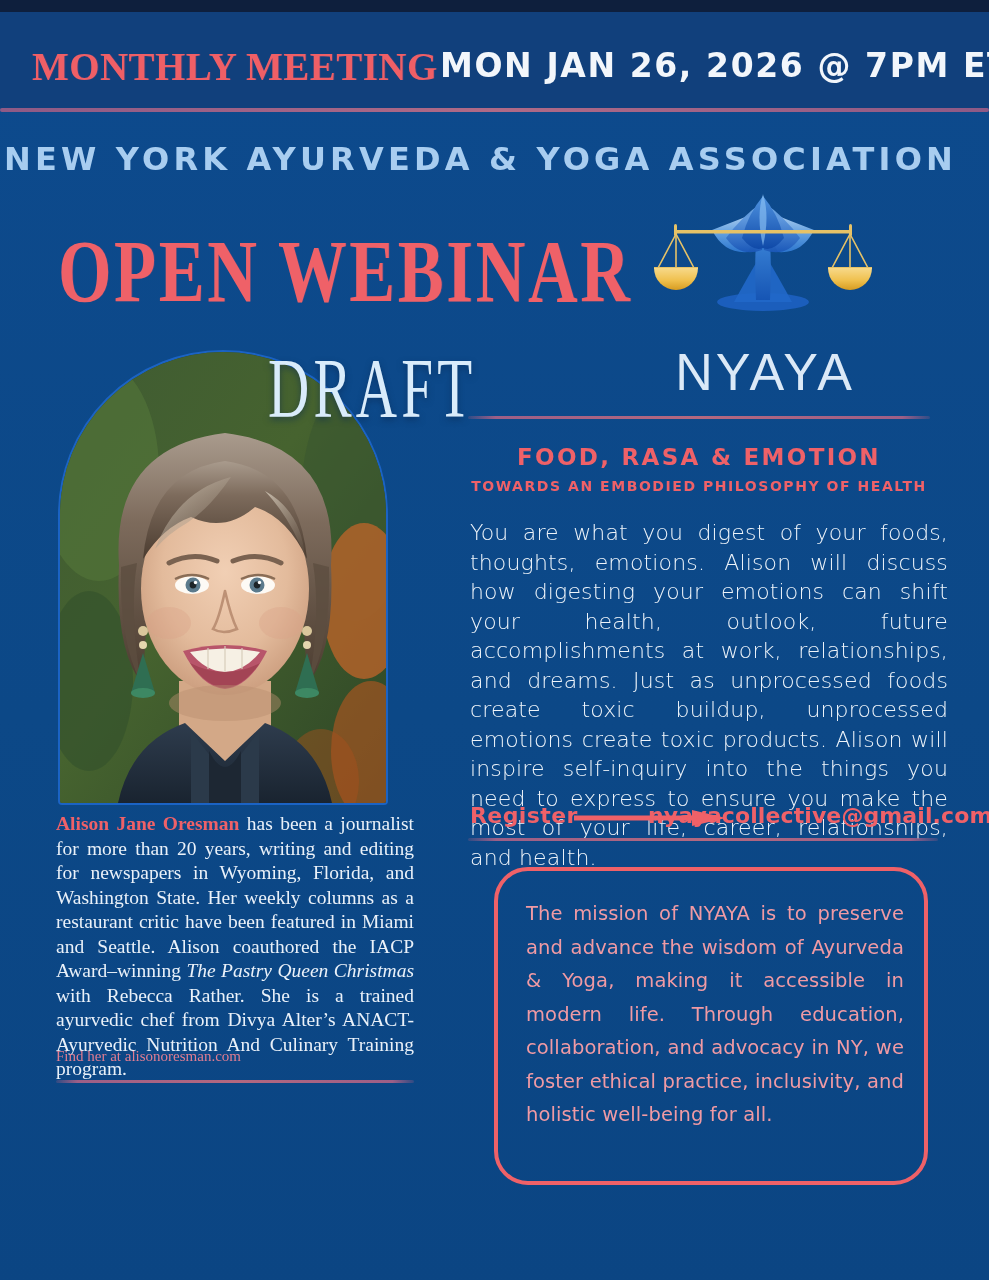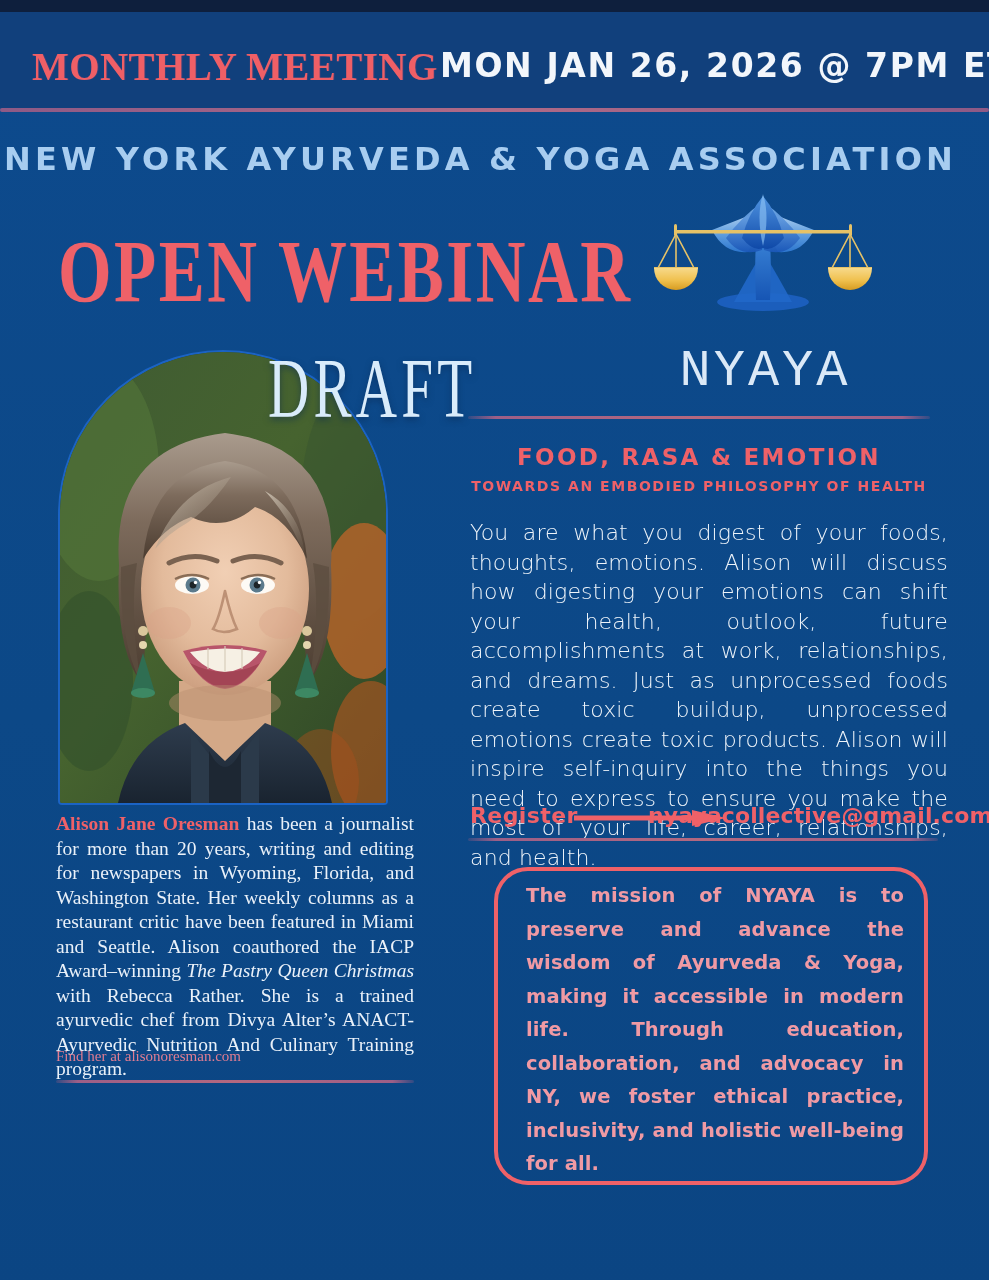"NYAYA" #logo-wordmark { font-family: Liberation Mono, monospace -> Liberation Sans, sans-serif }
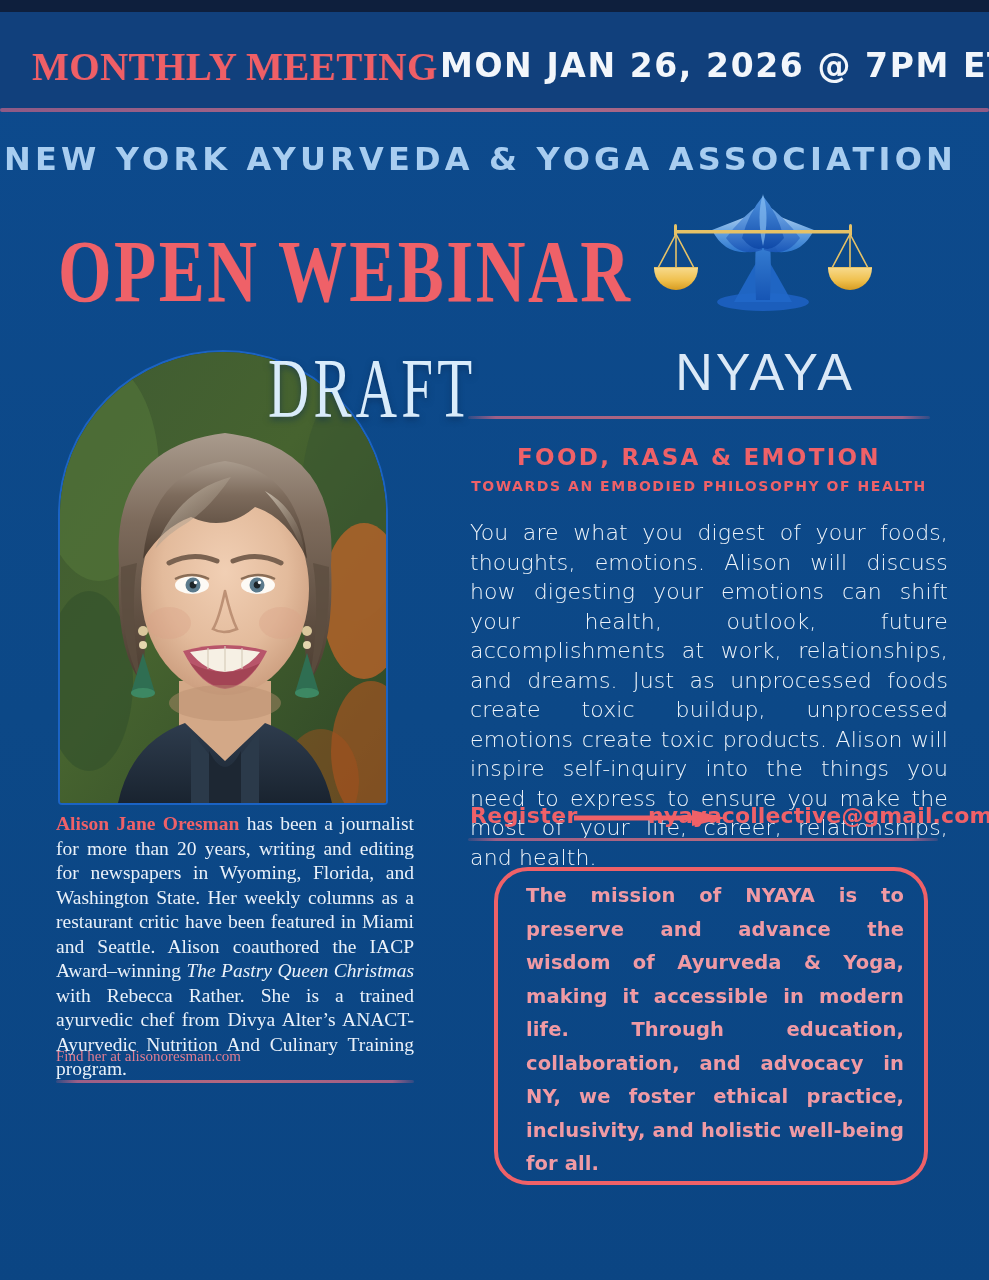"The mission of NYAYA is" #mission-text { font-weight: 700 -> 400; top: 8px -> 26px }
